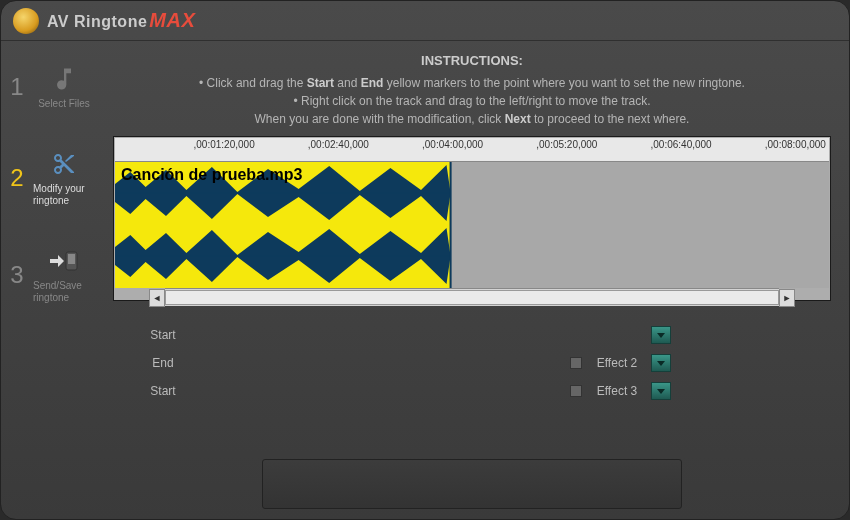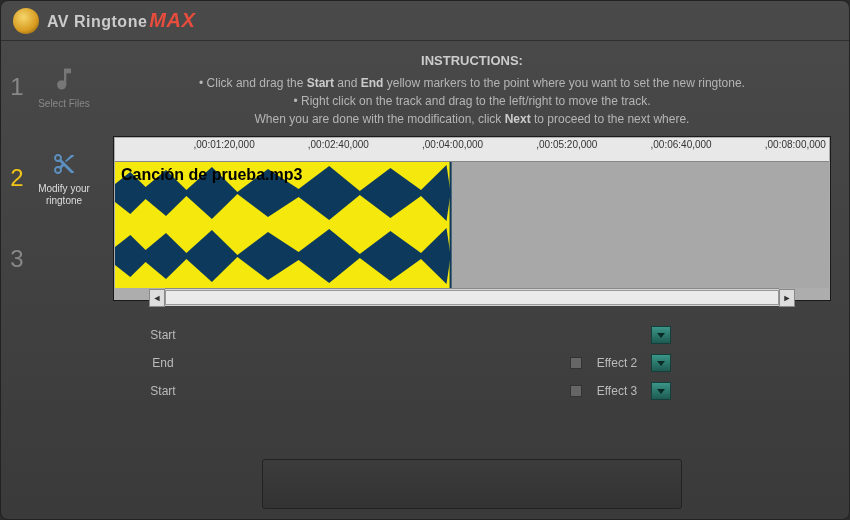"AV RingtoneMAX" .app { border-radius: 8px -> 16px }
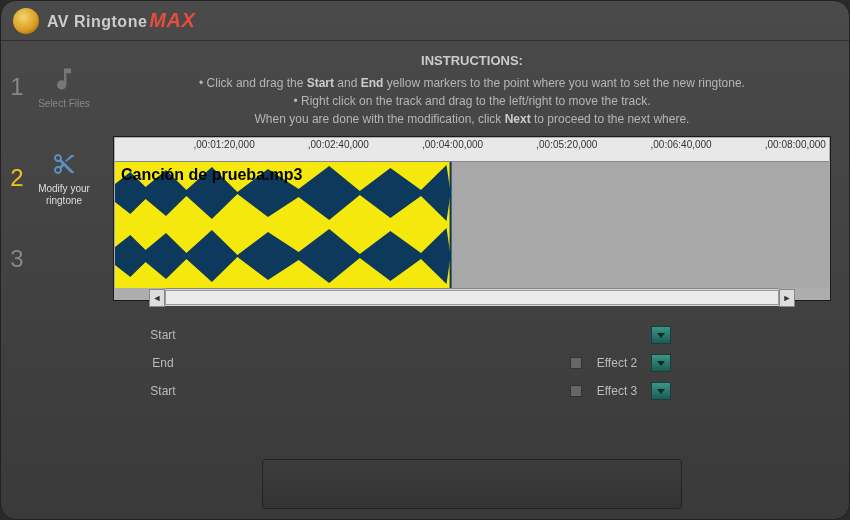"Select Files" .step-label { text-align: center -> none }
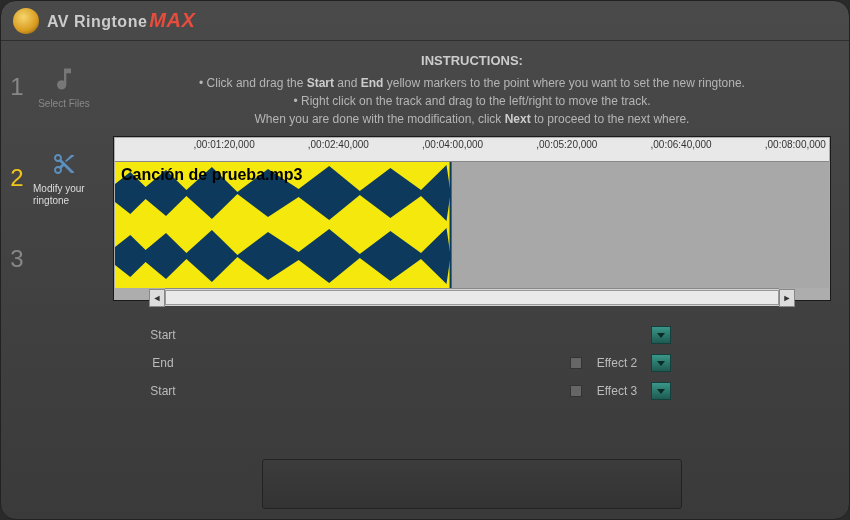"Send/Save ringtone" div.step-content { html: none -> <div> <div> <svg> <path></path> <rect></rect> <rect></rect> </svg> </div> <div>Send/Save ringtone</div> </div> }
